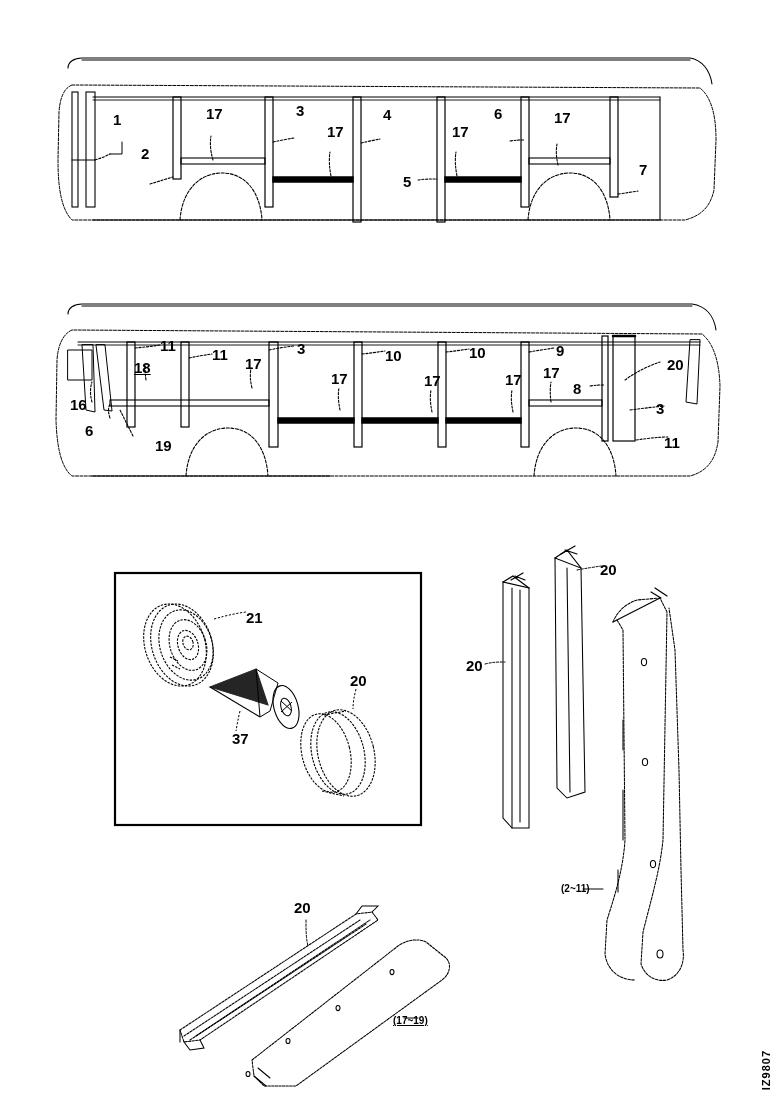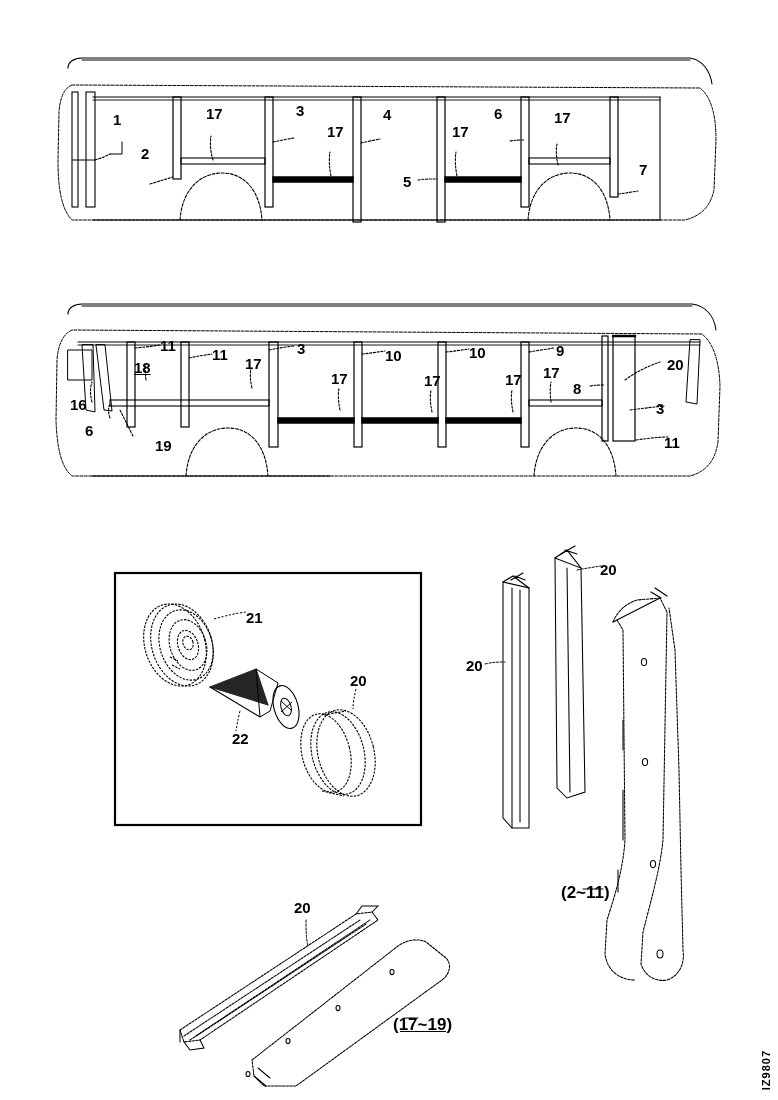"22" div.lbl { text: 22 -> 37 }
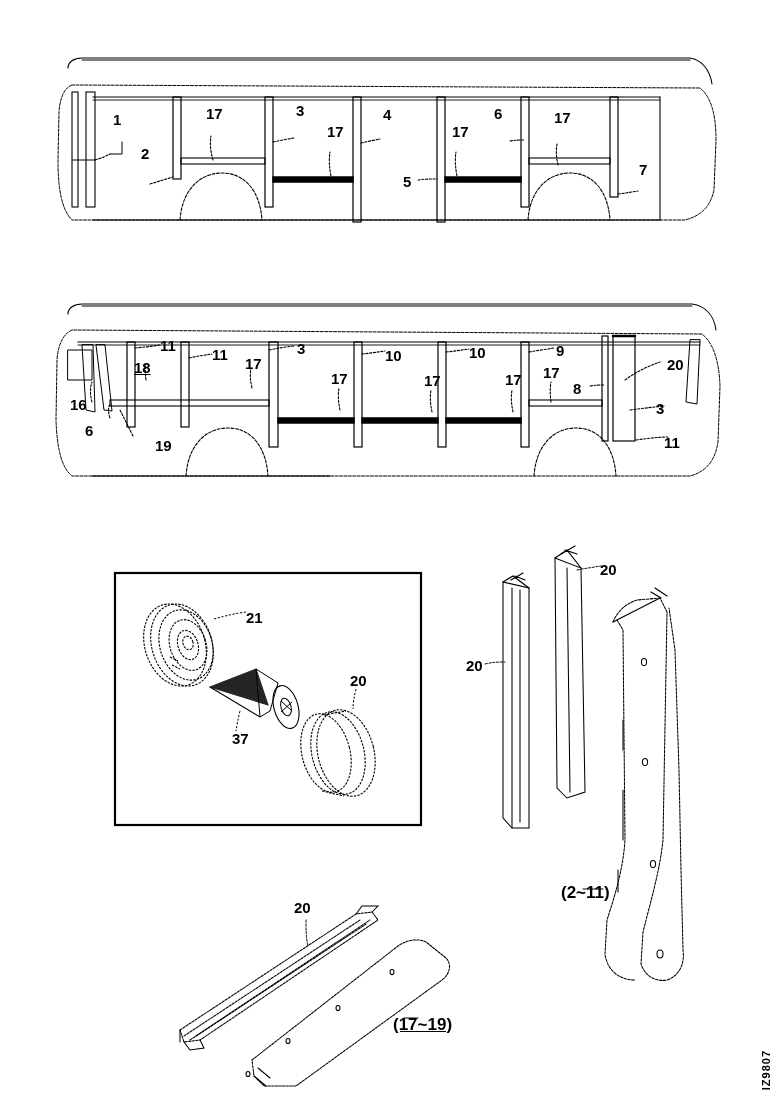"(2~11)" .lbl.rng { font-size: 17px -> 10px }
